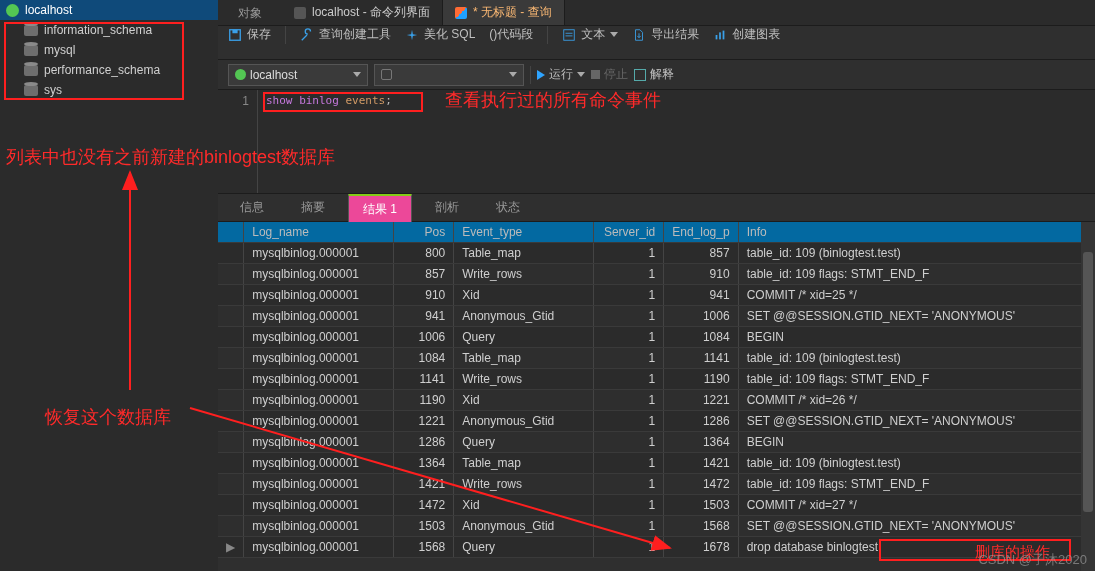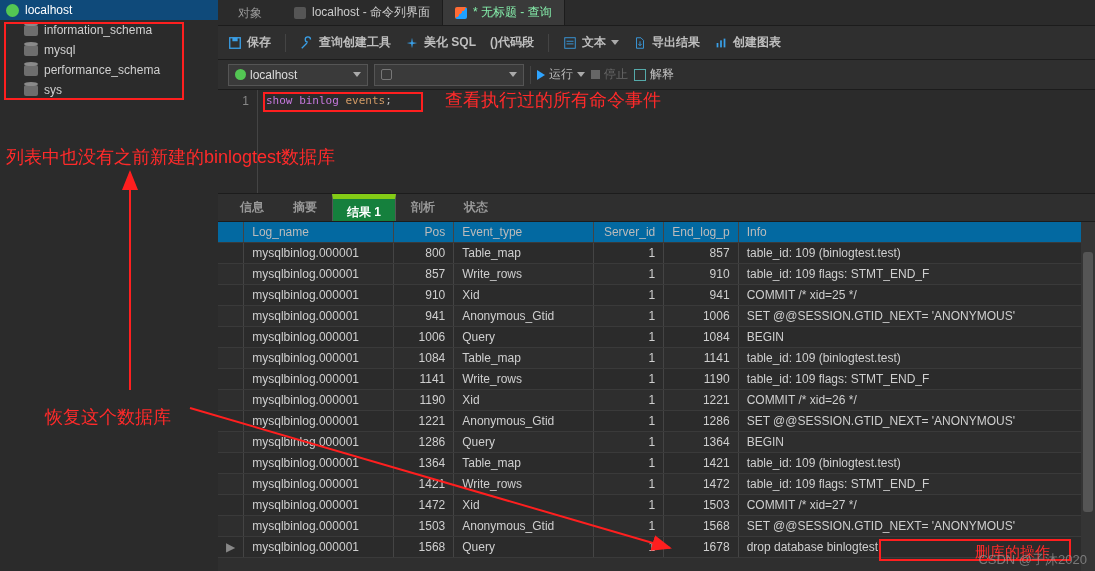"* 无标题 - 查询" .tab.active { color: #86efac -> #fdba74 }
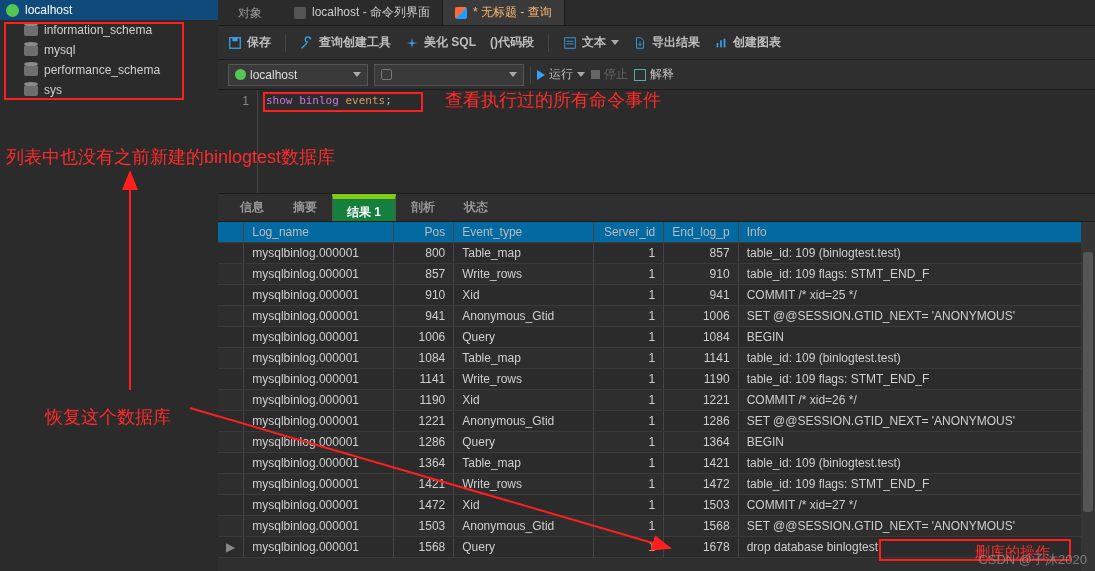"保存" .toolbar { align-items: center -> flex-start; font-weight: bold -> none }
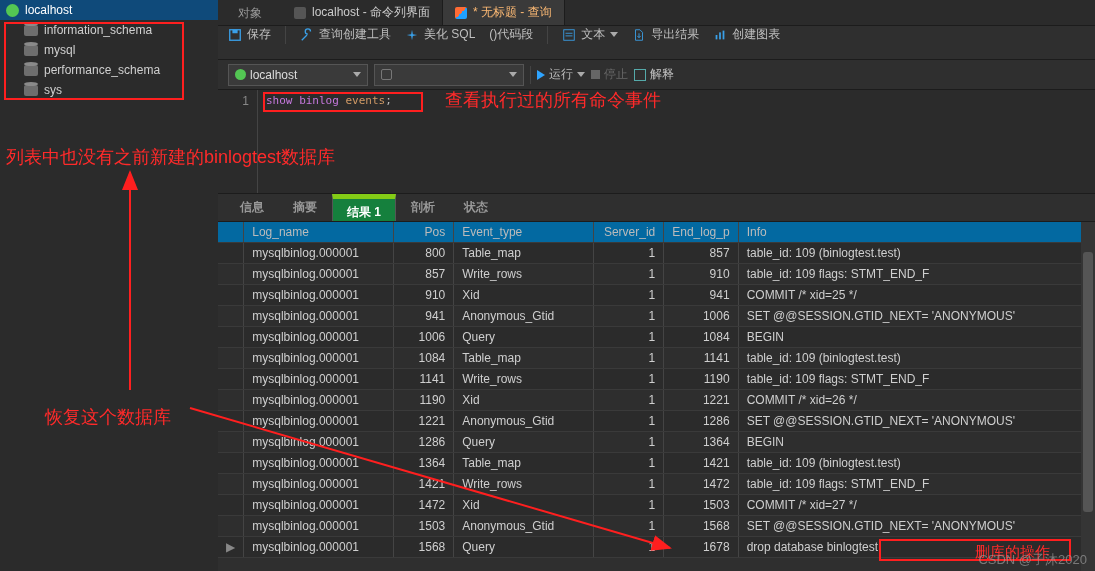"信息" .result-tabs { align-items: none -> center; font-weight: bold -> none; gap: 1px -> 9px }
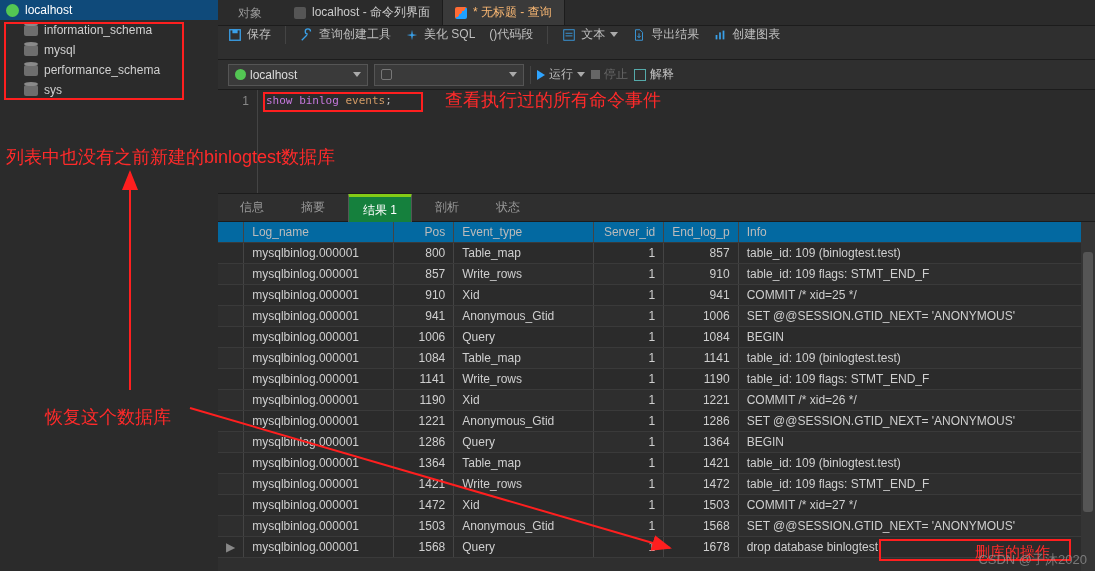"结果 1" .rtab.active { background: #15803d -> #ec4899; border-top: 5px solid #84cc16 -> 3px solid #84cc16 }
